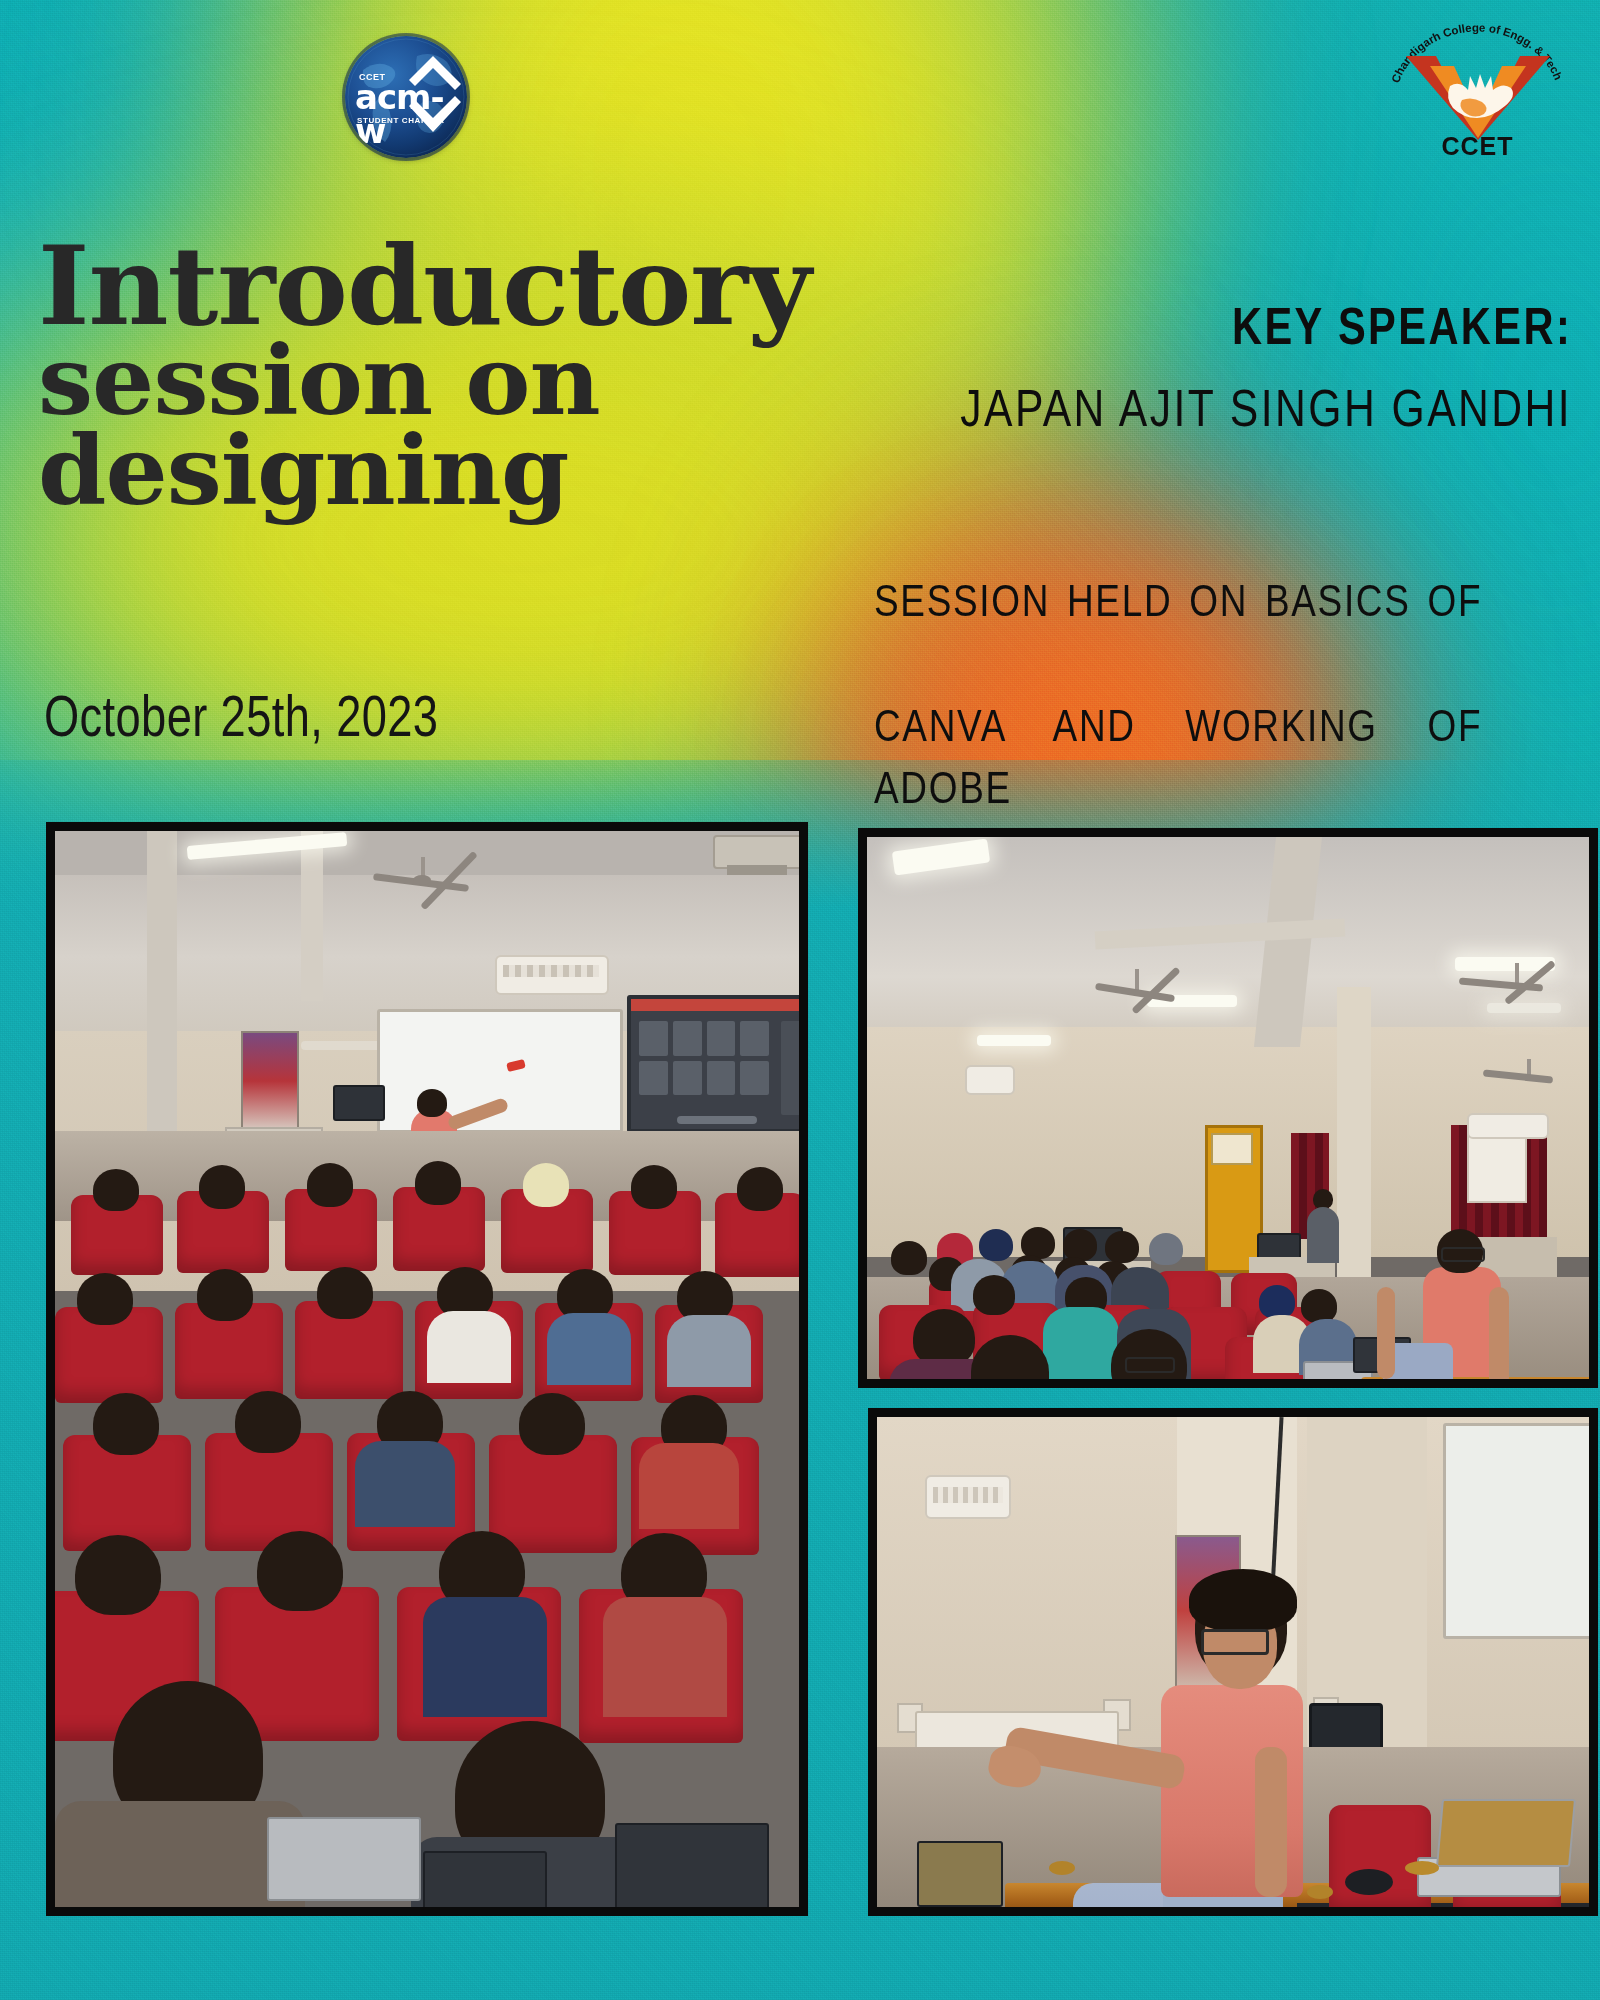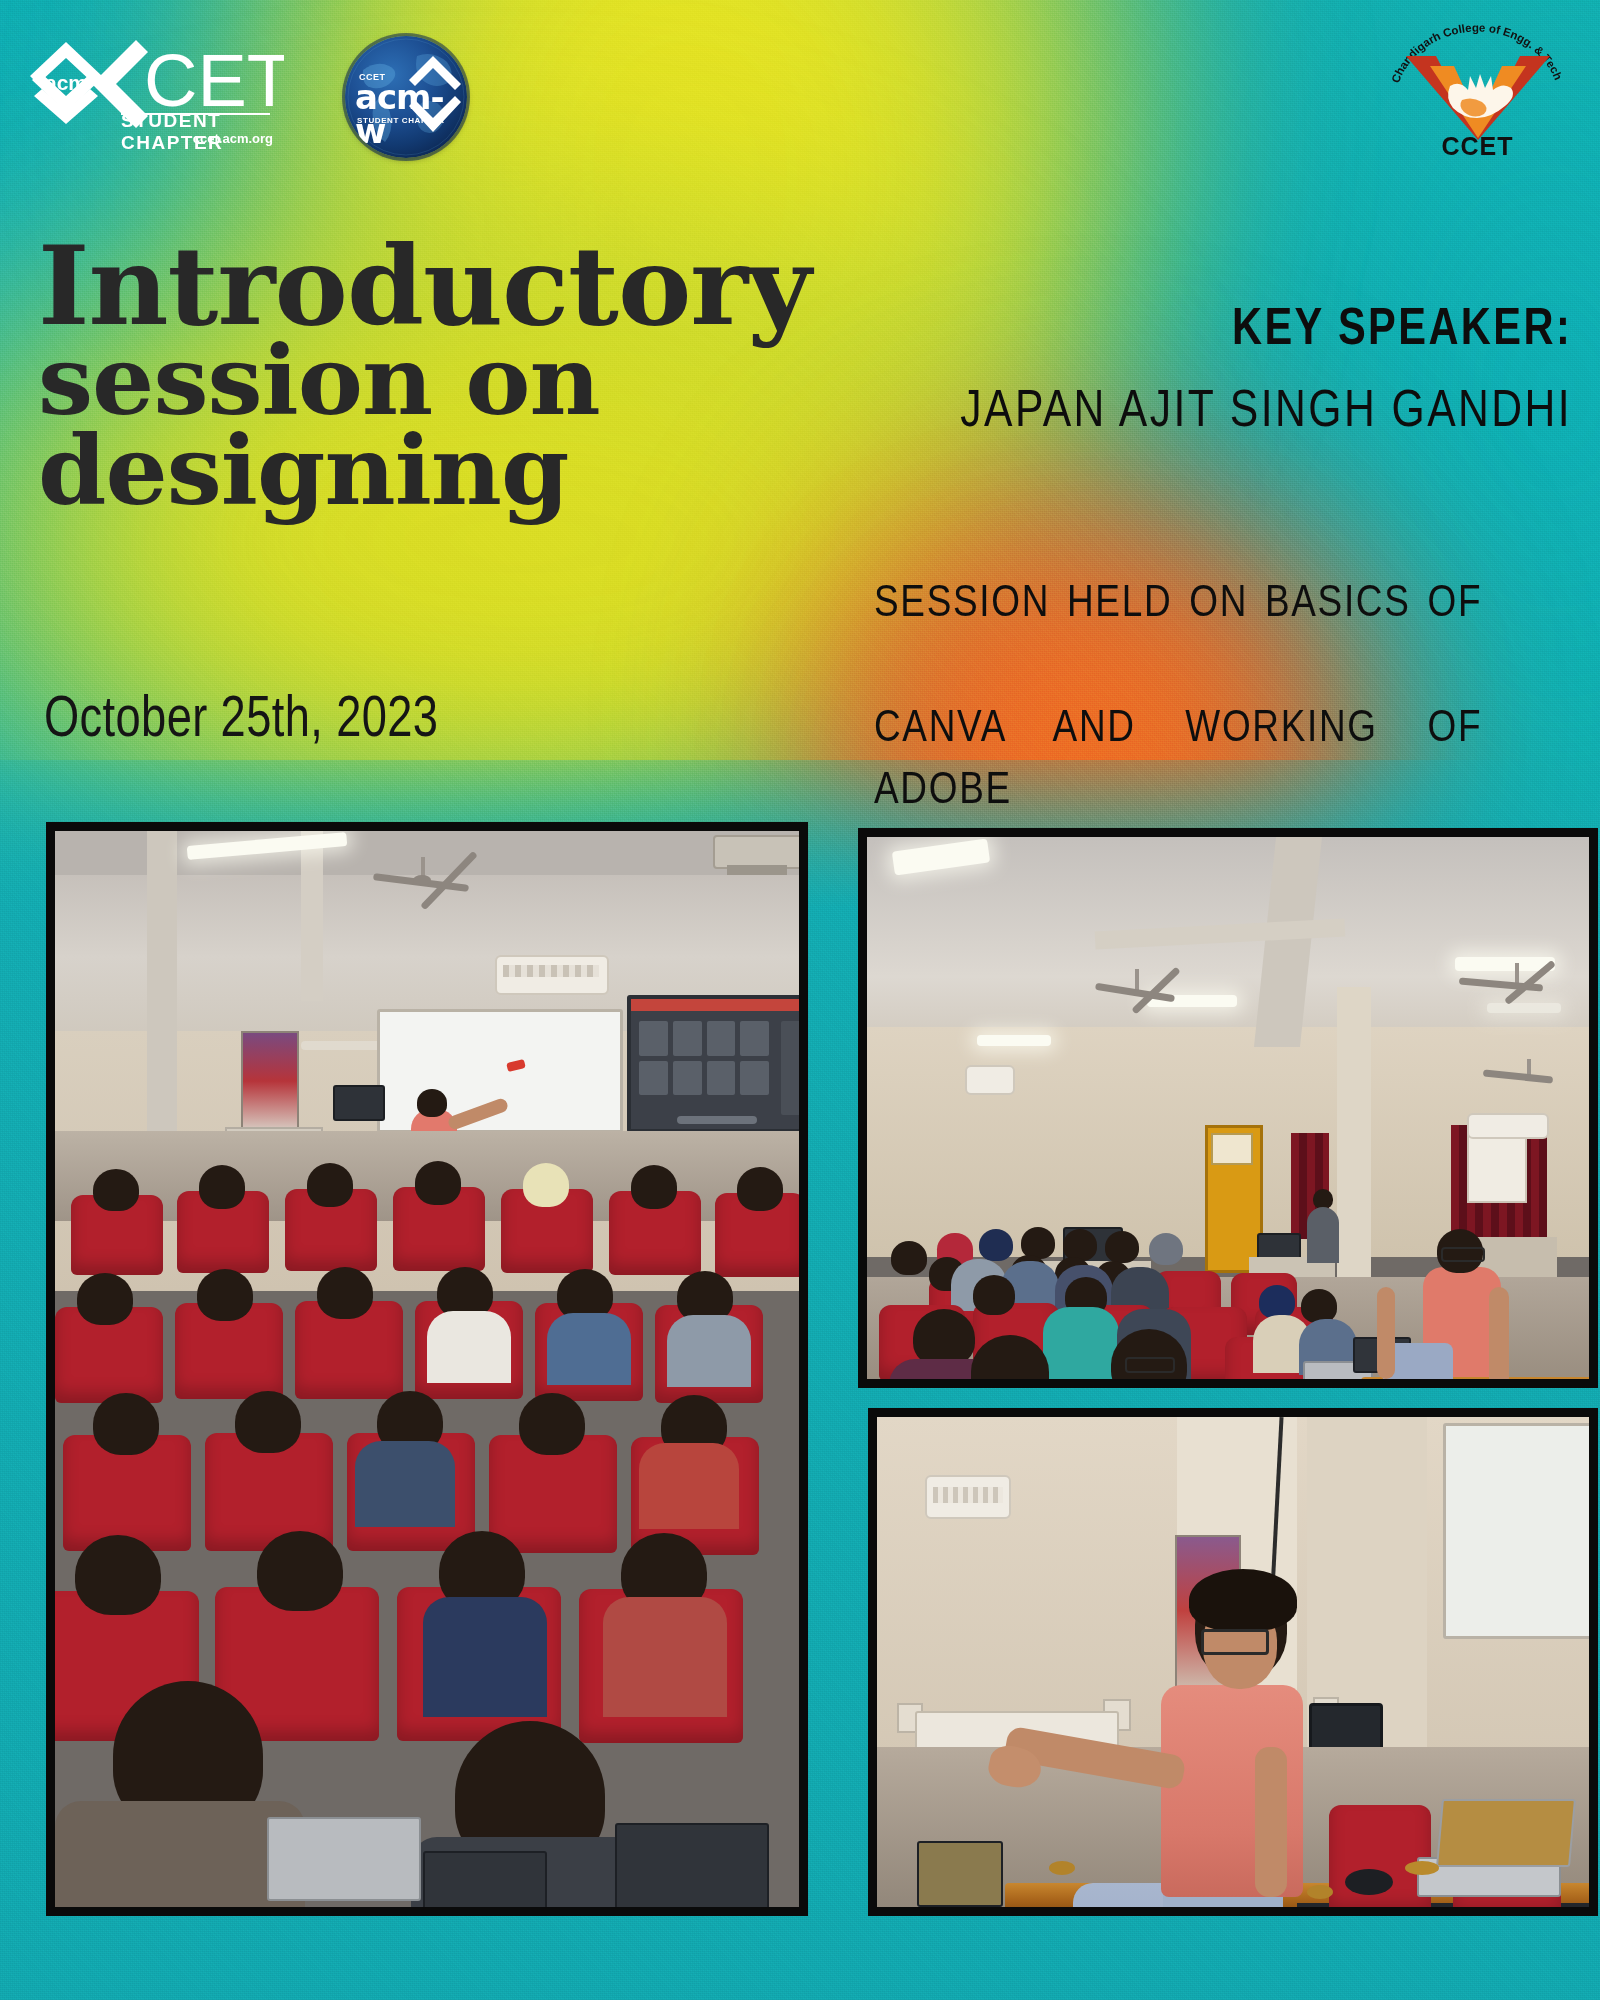"acm" div.logo-acm-ccet { html: <div> <svg> <path></path> <path></path> <path></path> <path></path> <rect></rect> <text>acm</text> <path></path> <text>CET</text> <line></line> </svg> <div>STUDENT CHAPTER</div> <div>ccet.acm.org</div> </div> -> none }
